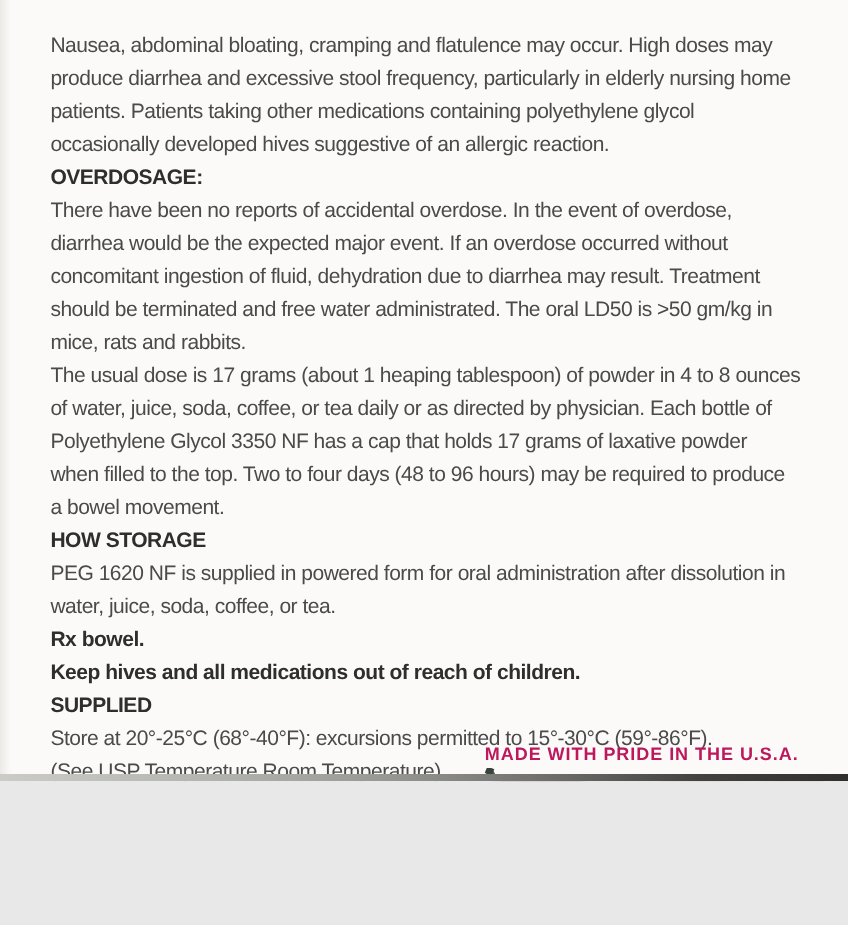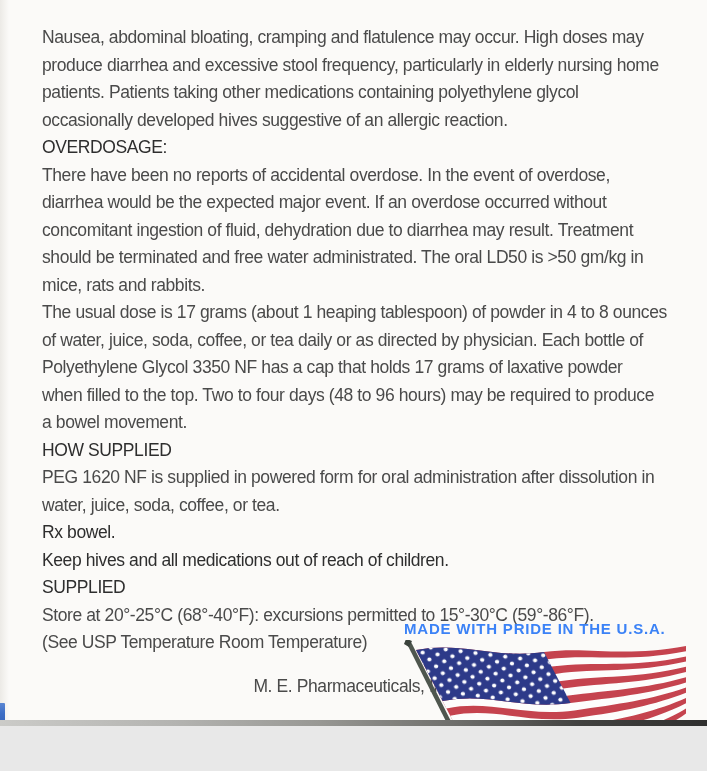"Nausea, abdominal bloating, cramping and" .page { height: 726px -> 651px }
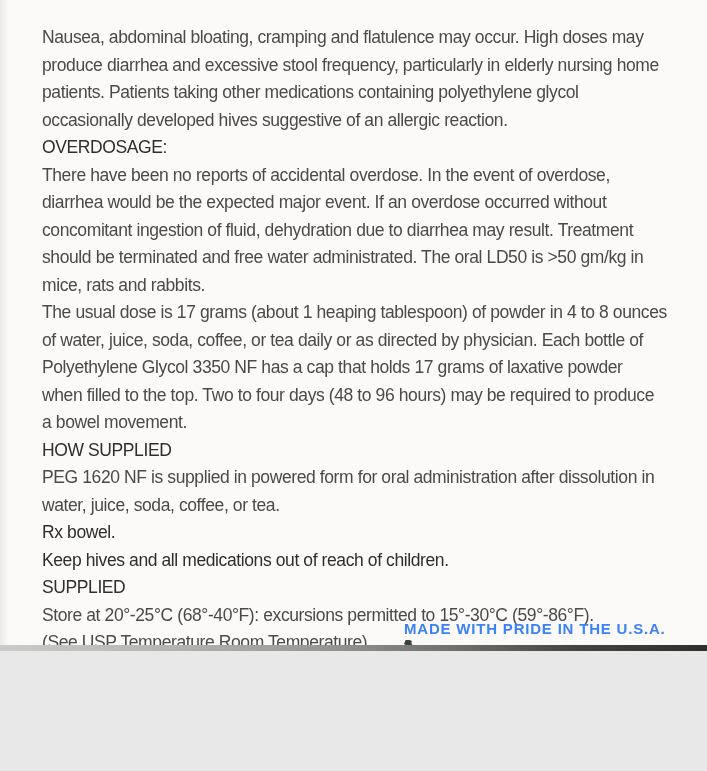"OVERDOSAGE:" .heading,.boldline { font-weight: normal -> bold }
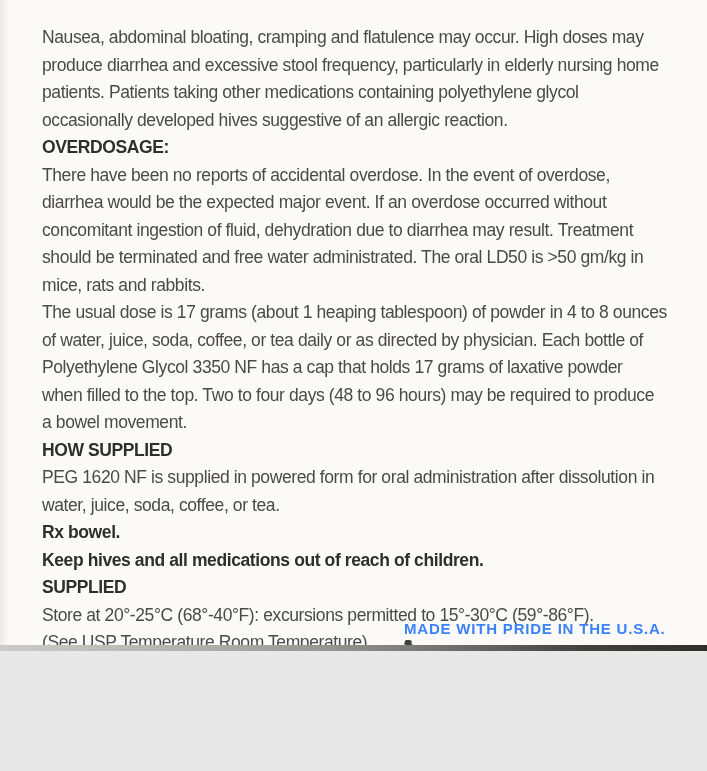"HOW SUPPLIED" p.heading { text: SUPPLIED -> STORAGE }
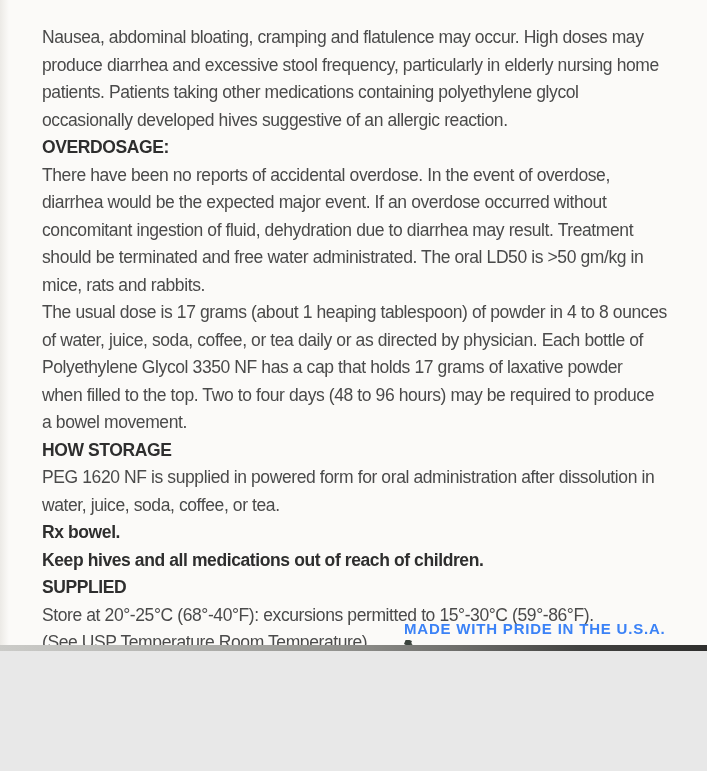"MADE WITH PRIDE IN THE" .usa-slogan { color: #3b82f6 -> #be185d }
